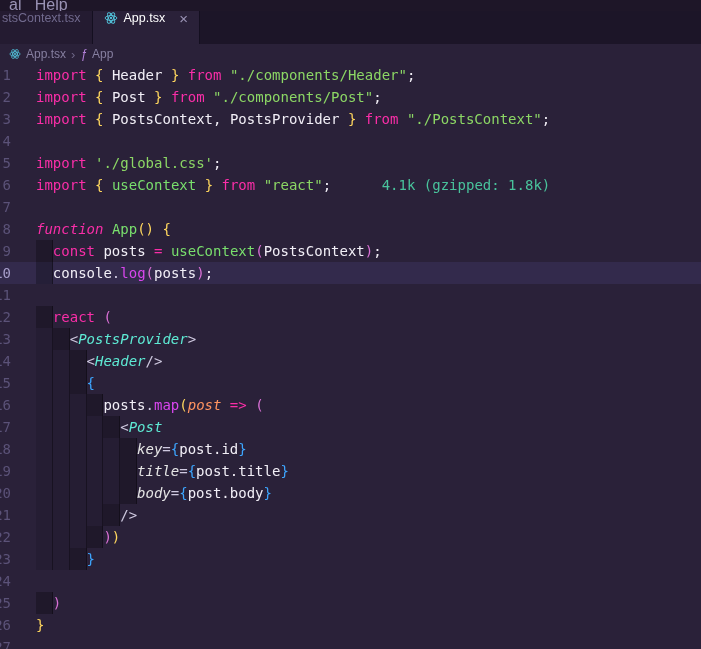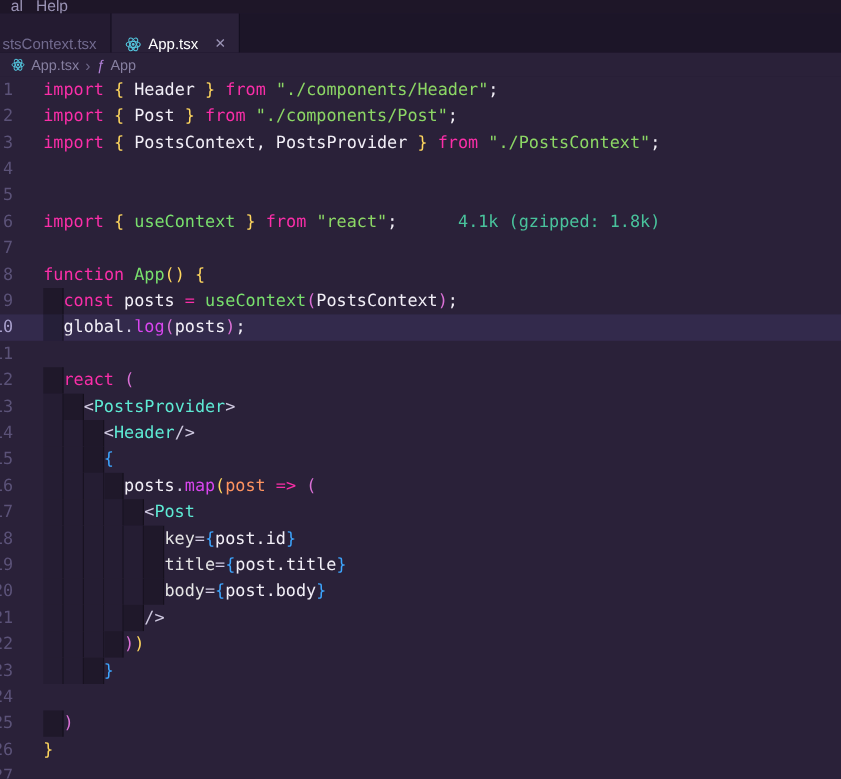"al Help" .menubar { font-size: 13px -> 16px }
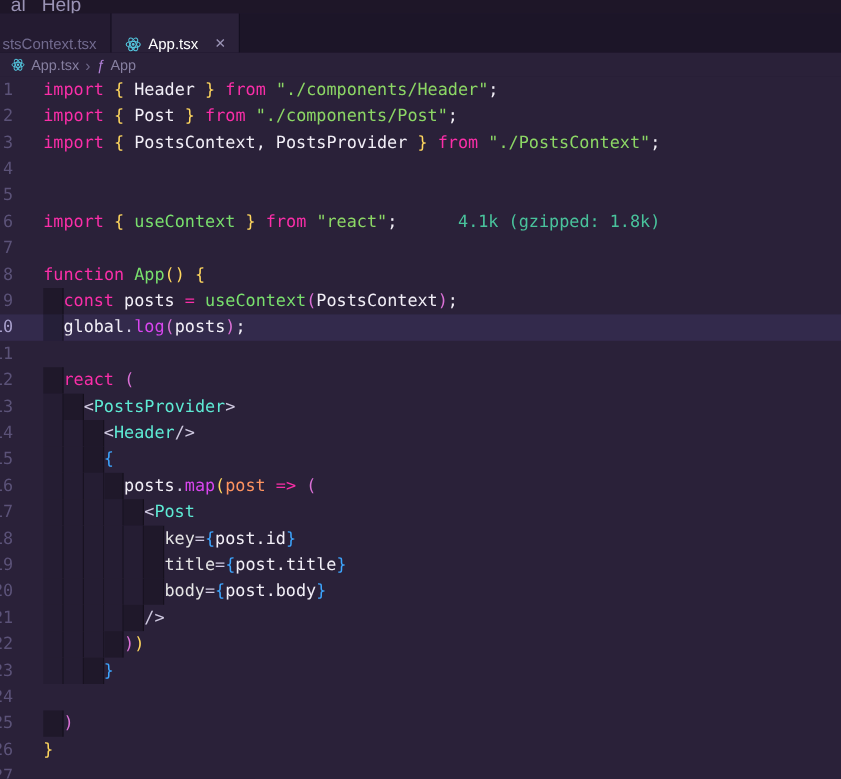"stsContext.tsx" .tab { align-items: flex-end -> flex-start }
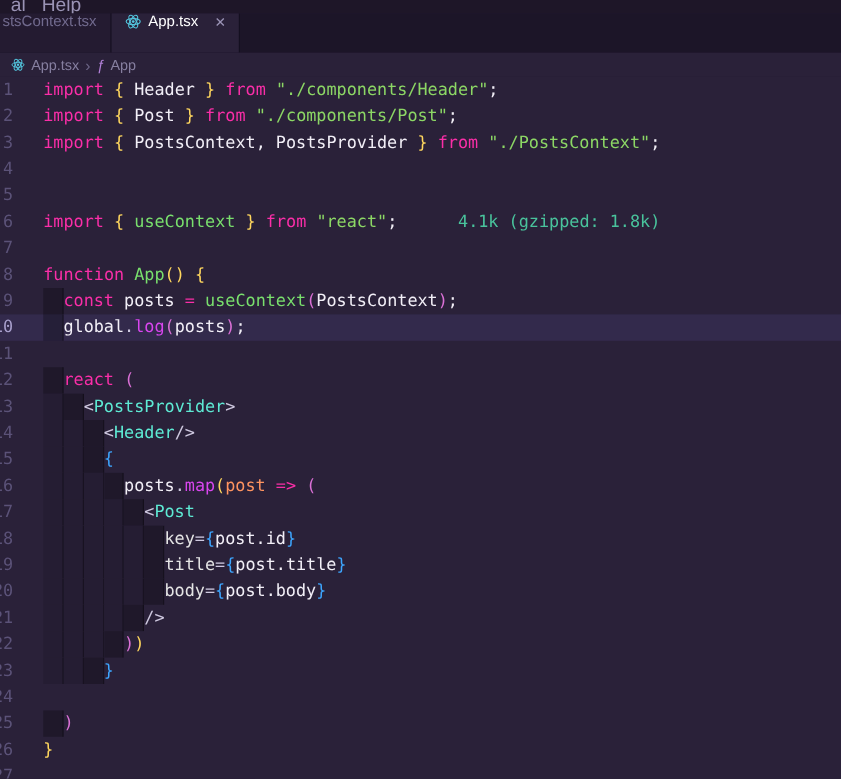"import './global.css';" span.ltext { html: none -> <span><span>import</span><span> </span><span>'./global.css'</span><span>;</span></span> }
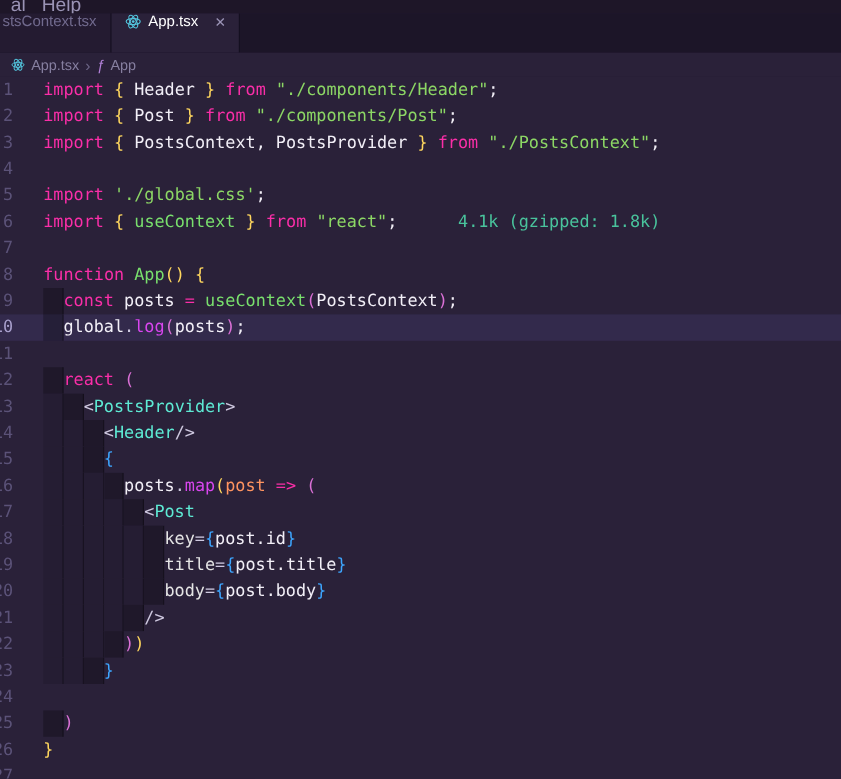"function" .tk-kwi,.tk-tag,.tk-attr,.tk-par { font-style: none -> italic }
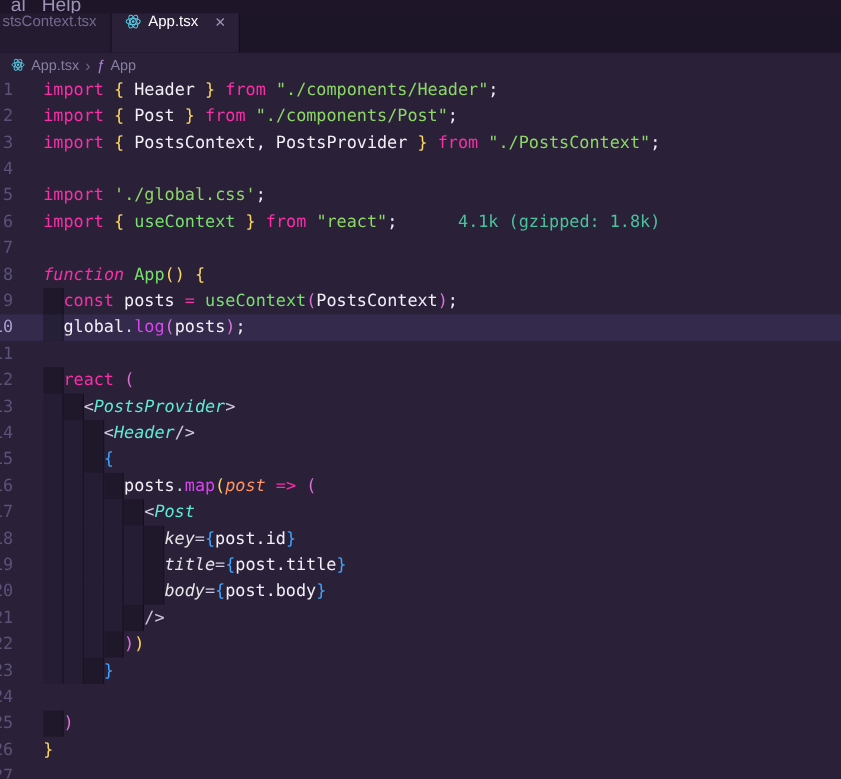"global" span.tk-fg { text: global -> console }
